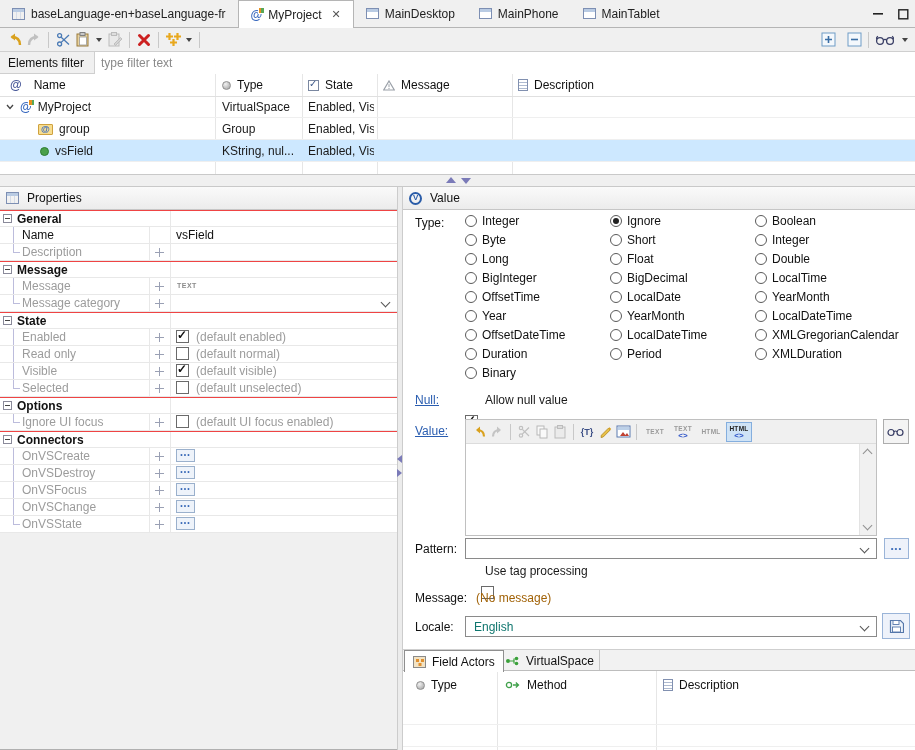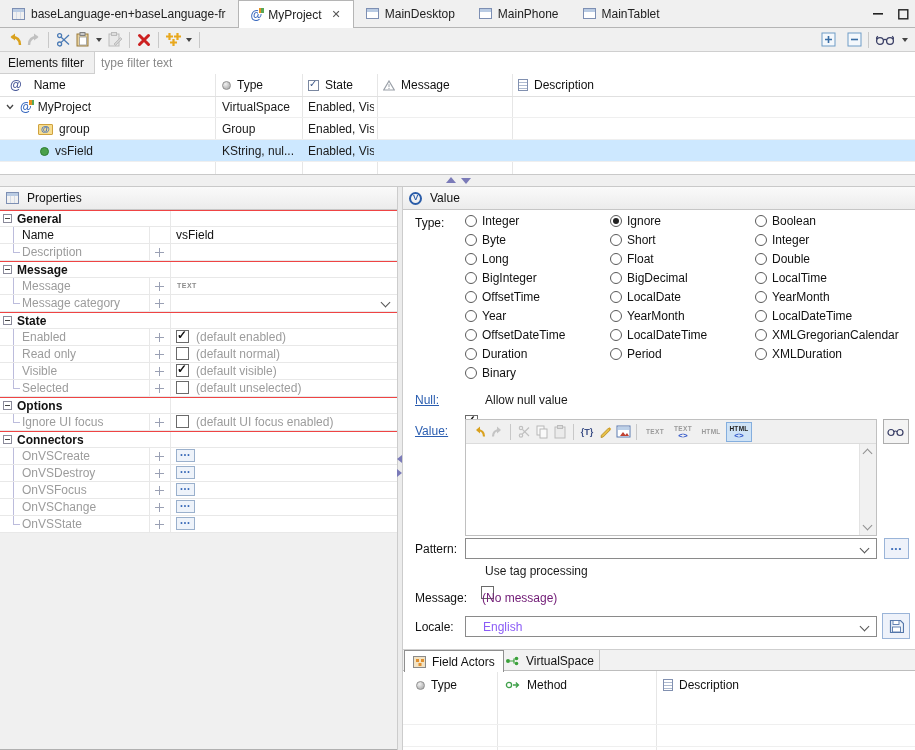"(No message)" span.abs { color: #701a75 -> #a16207; left: 79px -> 73px }
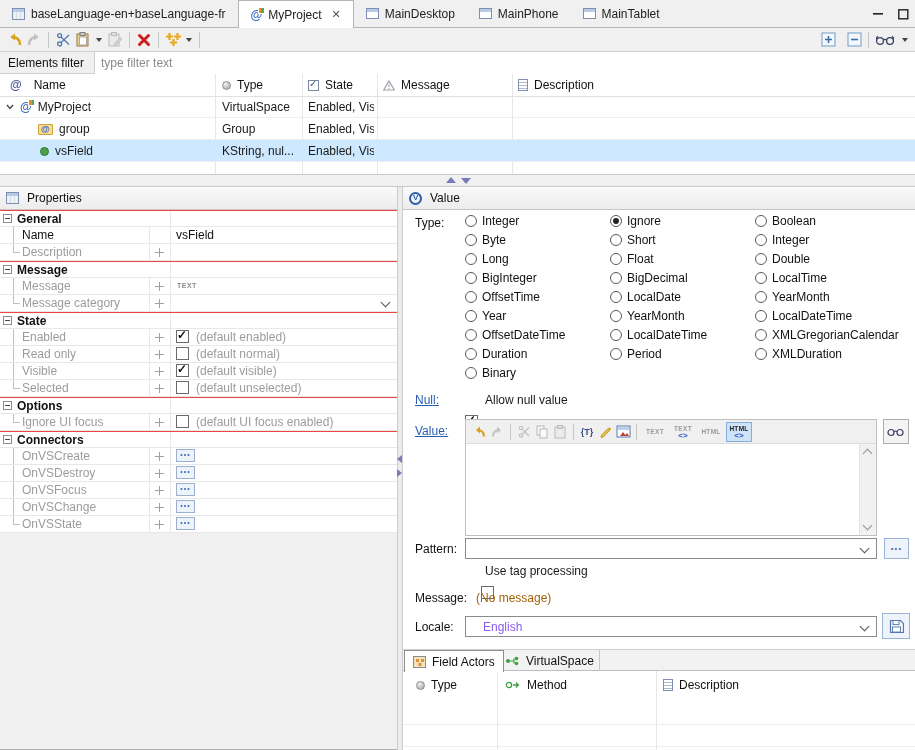"English" .combo .cval { color: #8b5cf6 -> #0f766e; left: 17px -> 8px }
